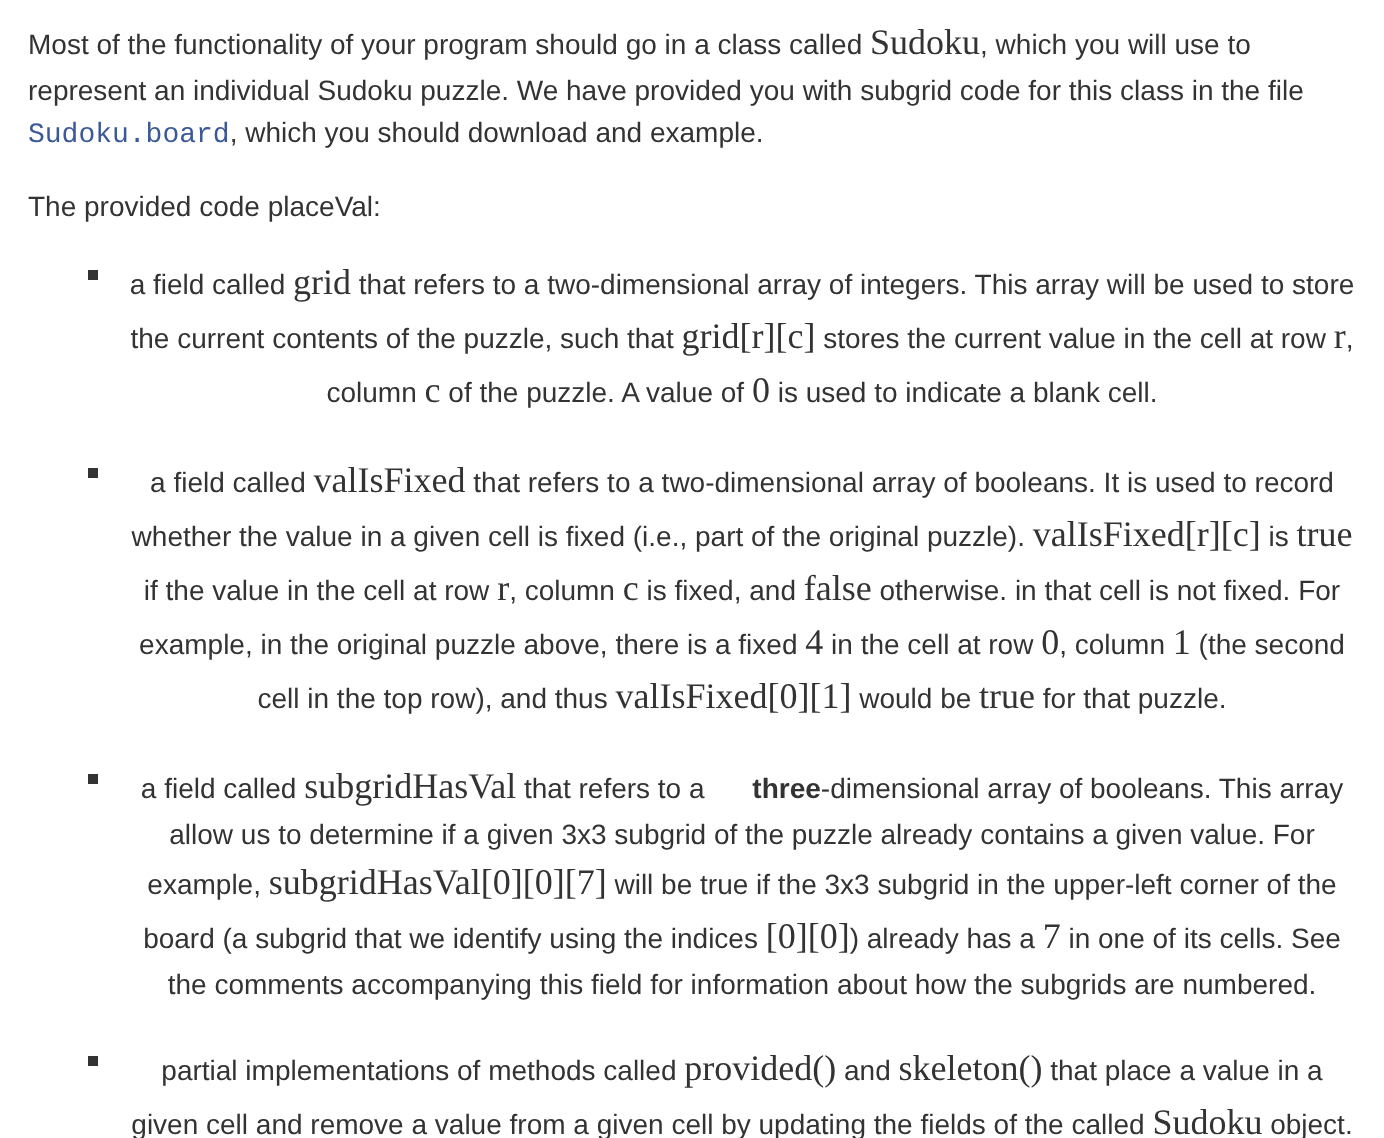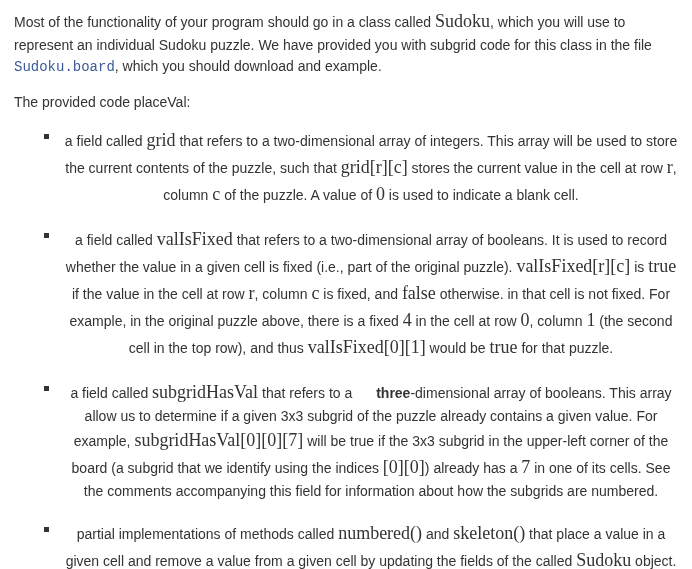"numbered()" code { text: numbered -> provided }
